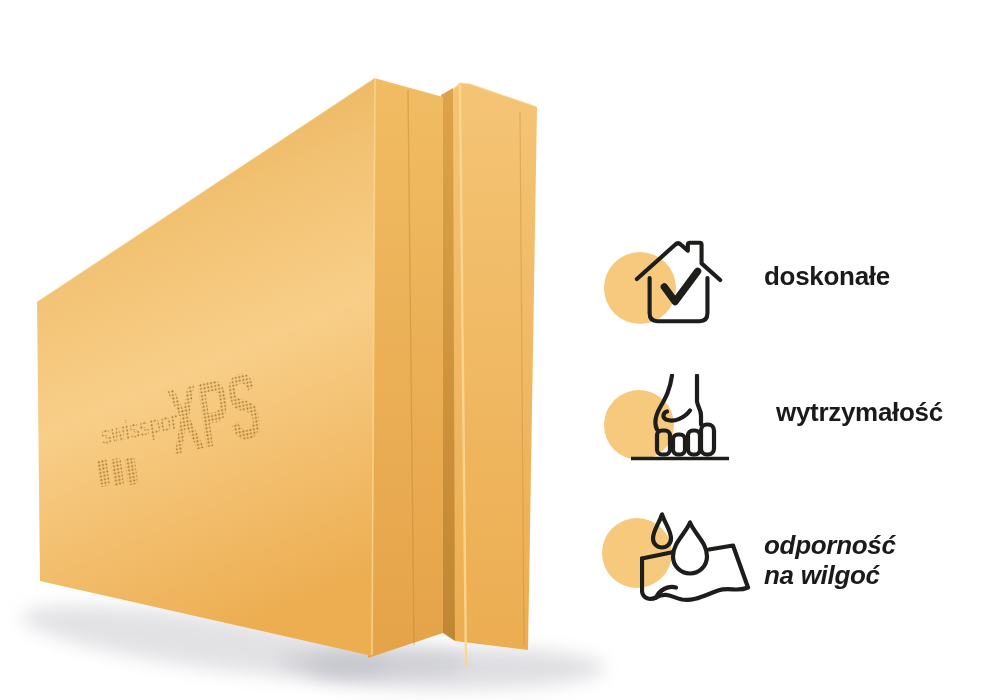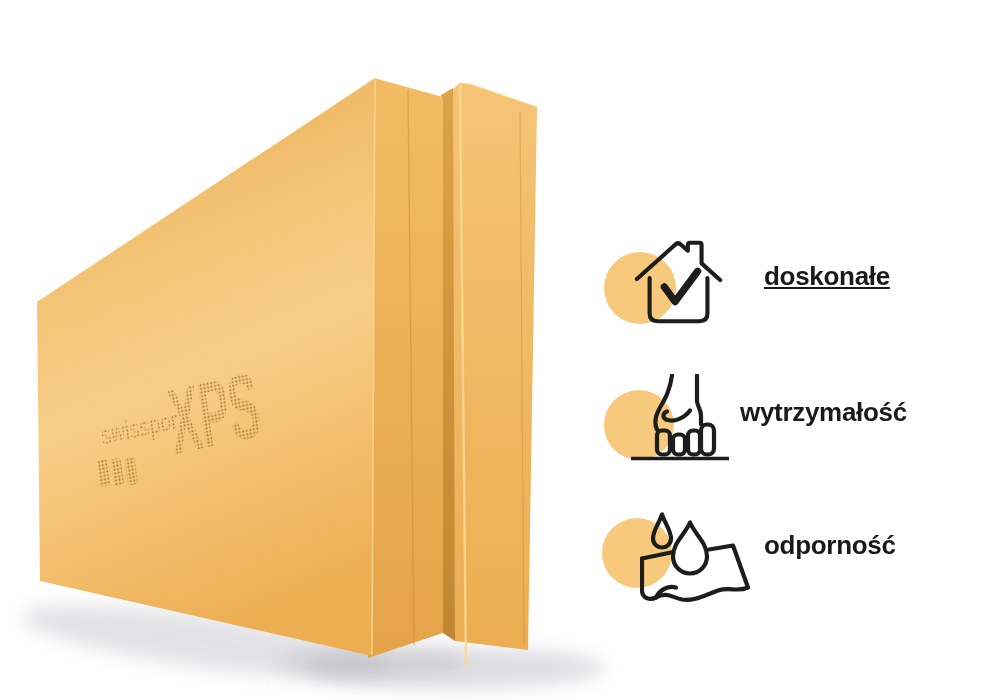"doskonałe" div.feature-label { text-decoration: underline -> none }
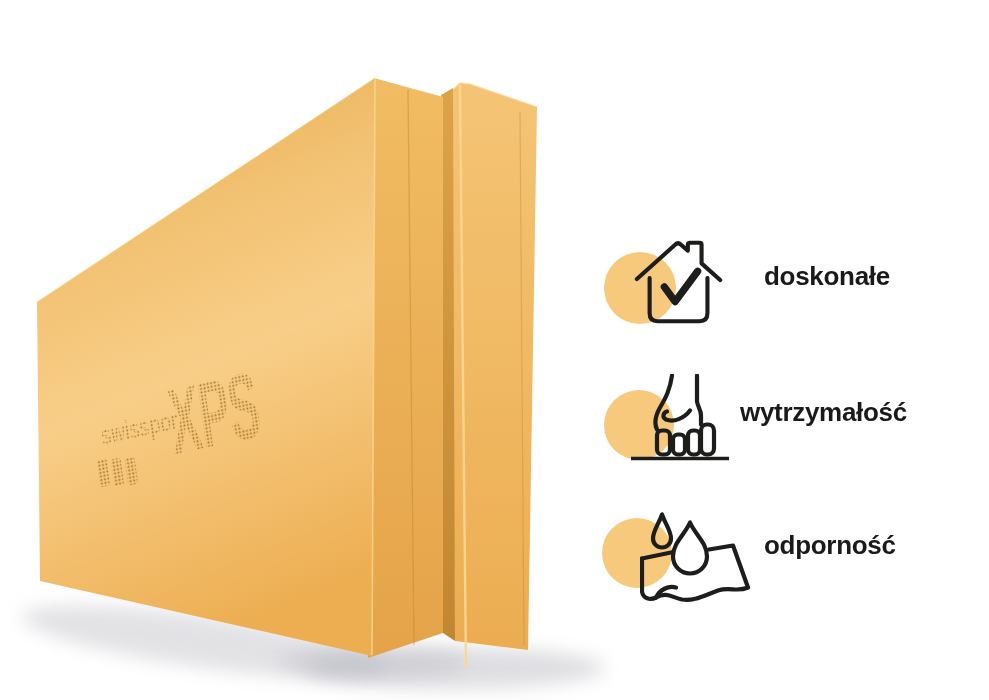"wytrzymałość" div.feature-label { left: 740px -> 776px }
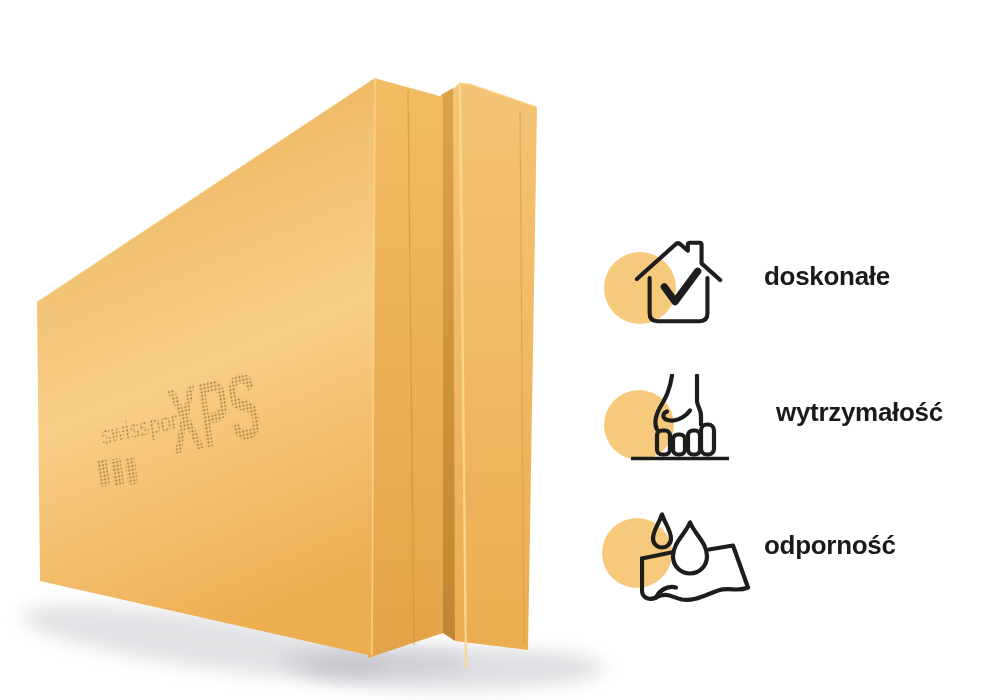"odporność" div.feature-label { font-style: none -> italic }
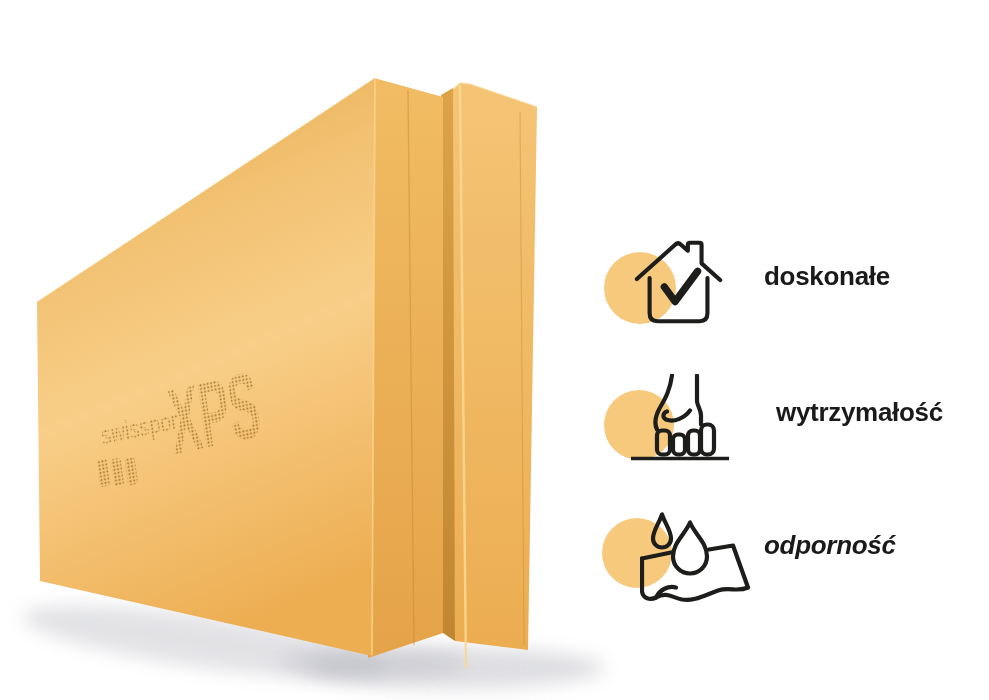"na wilgoć" span { html: none -> <span>na wilgoć</span> }
